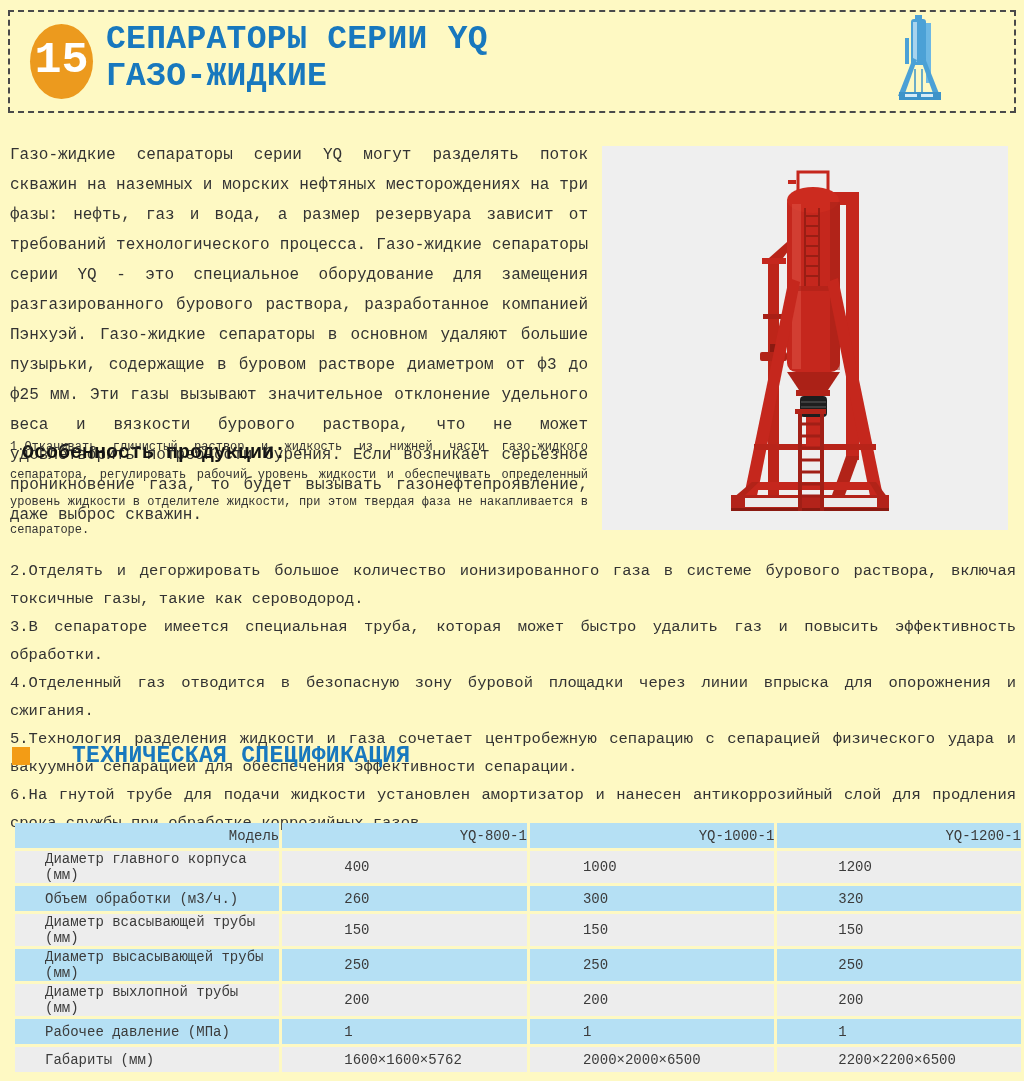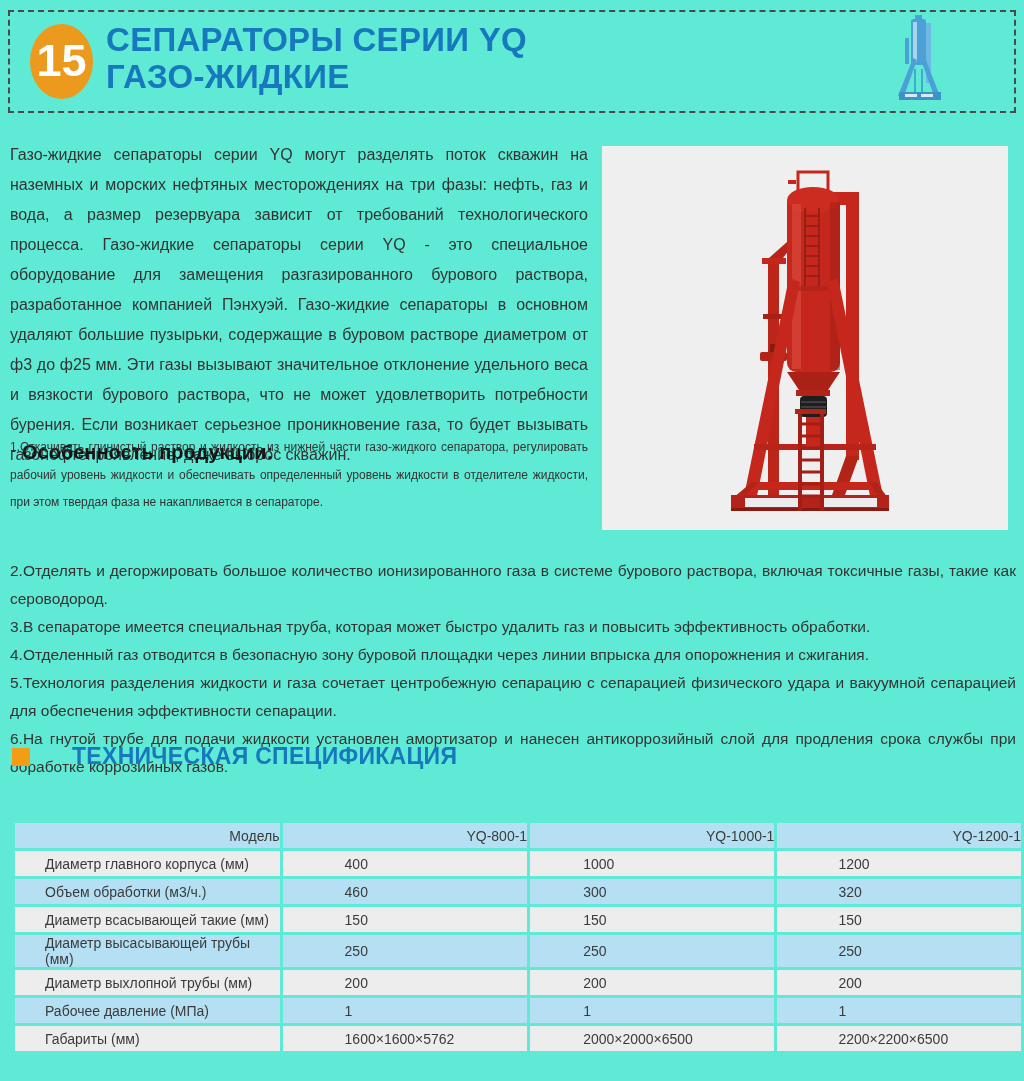"15" #page { background: #5eead4 -> #fef9c3; font-family: Liberation Sans, sans-serif -> Liberation Mono, monospace }
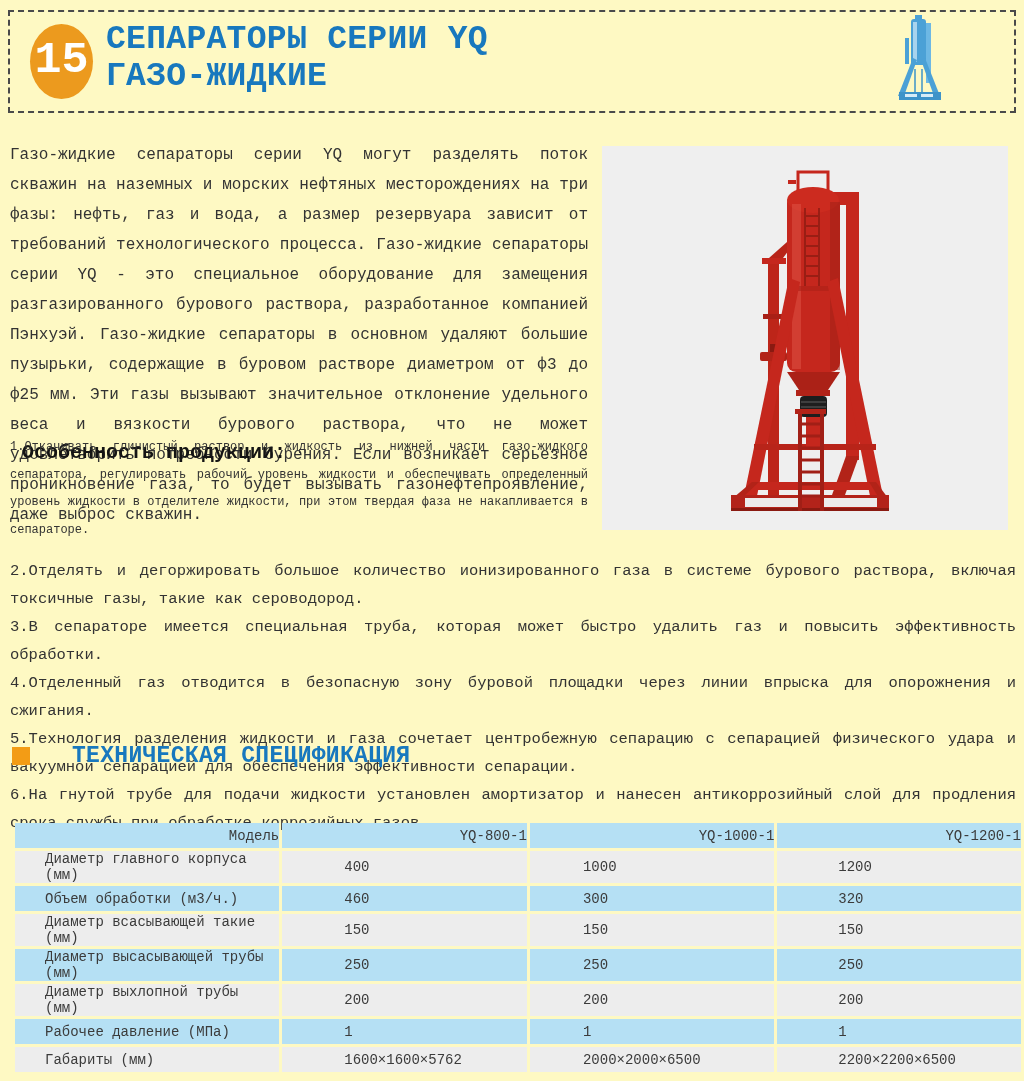"460" td.c1 { text: 460 -> 260 }
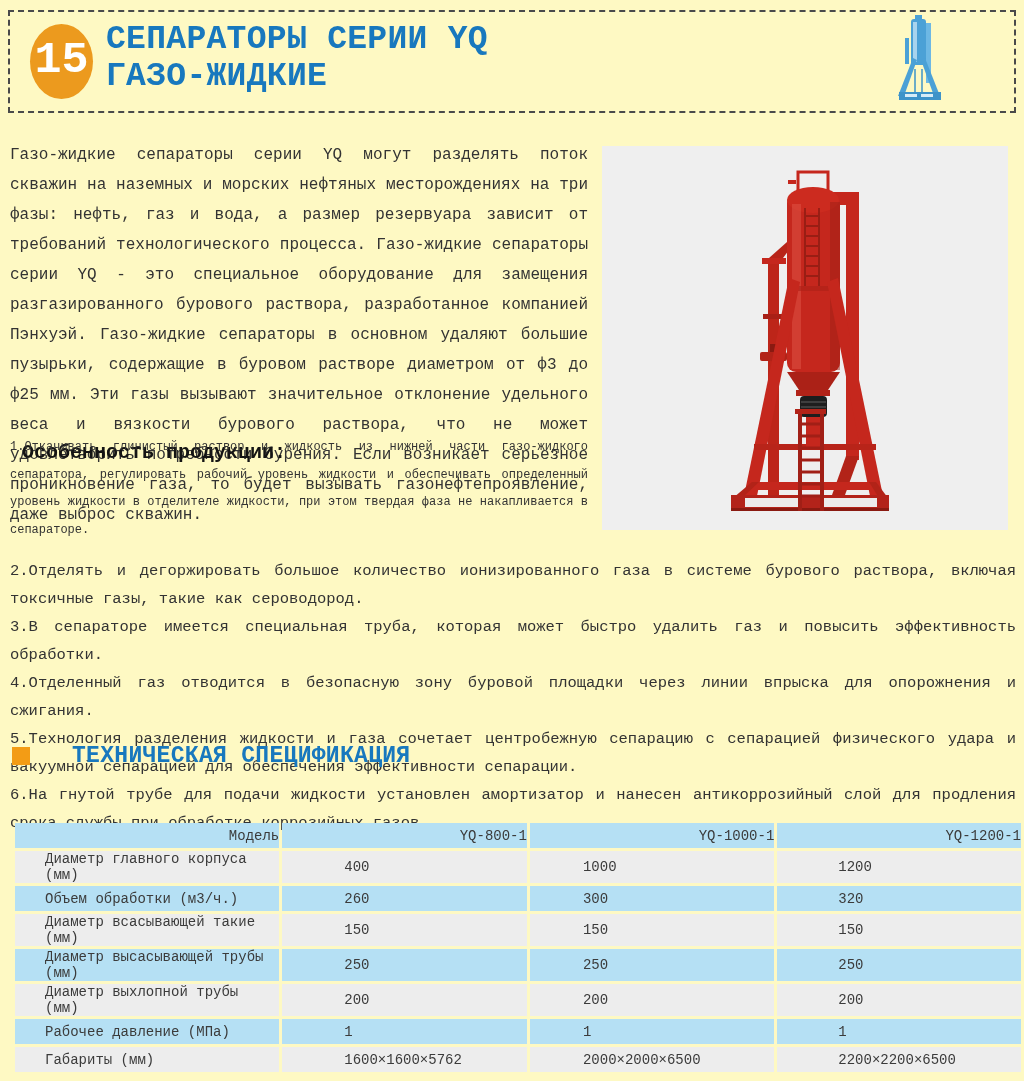"Диаметр всасывающей такие (мм)" td.c0 { text: такие -> трубы }
